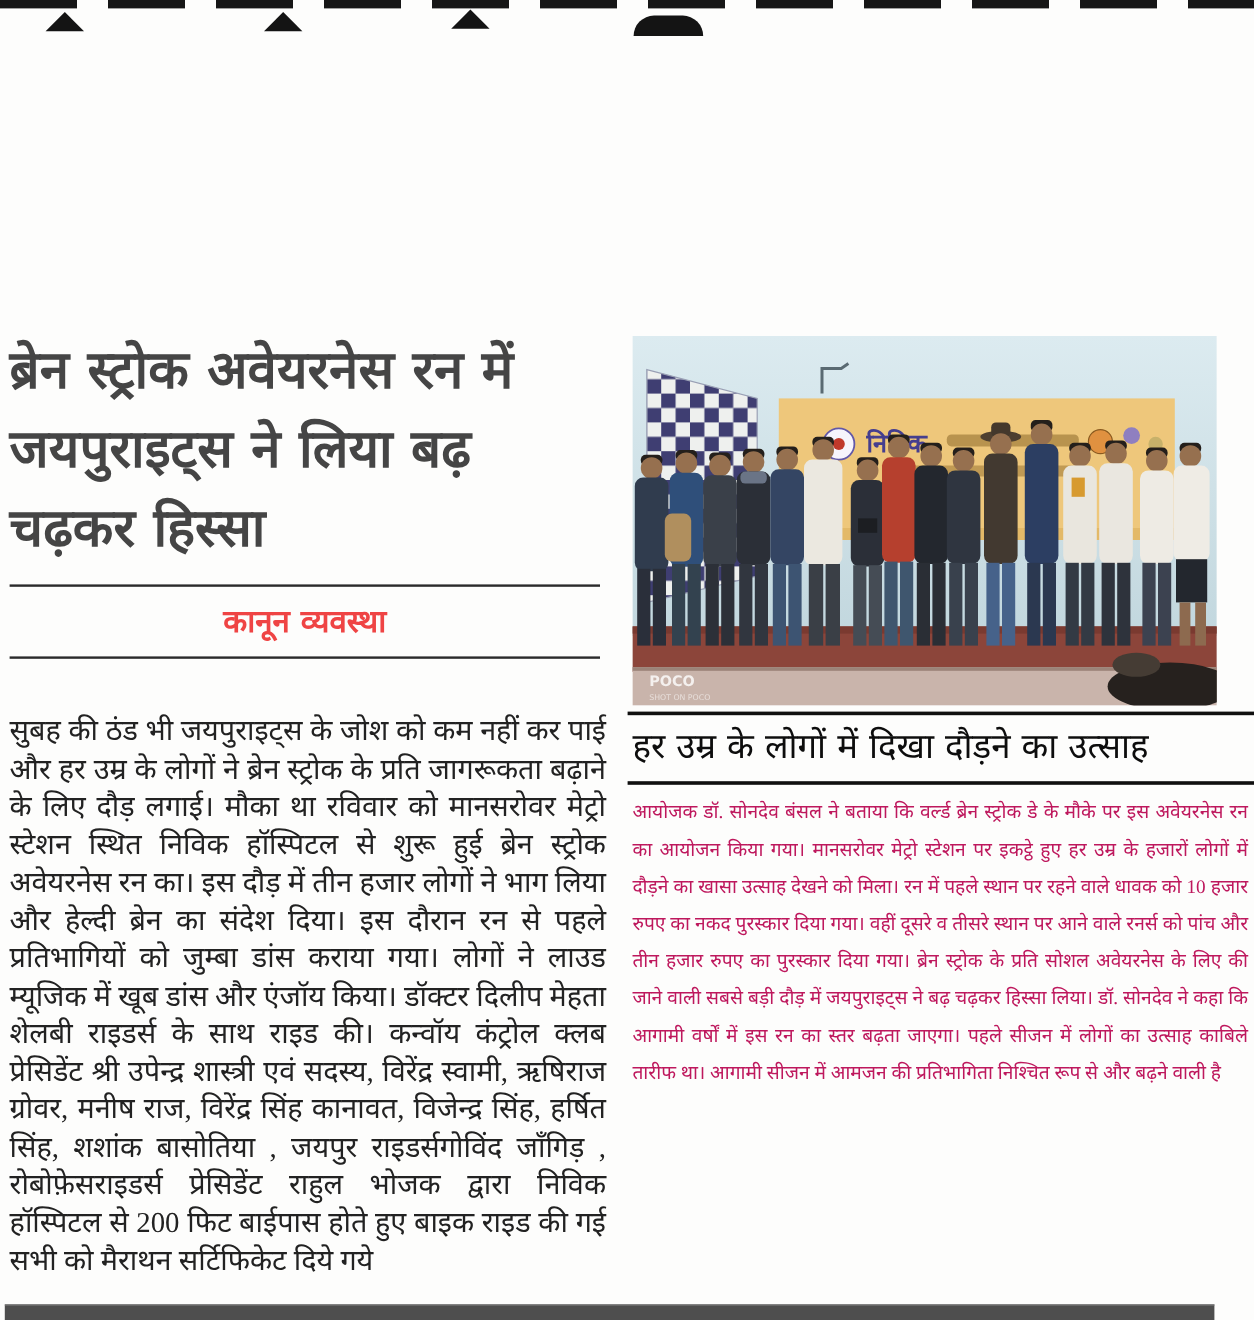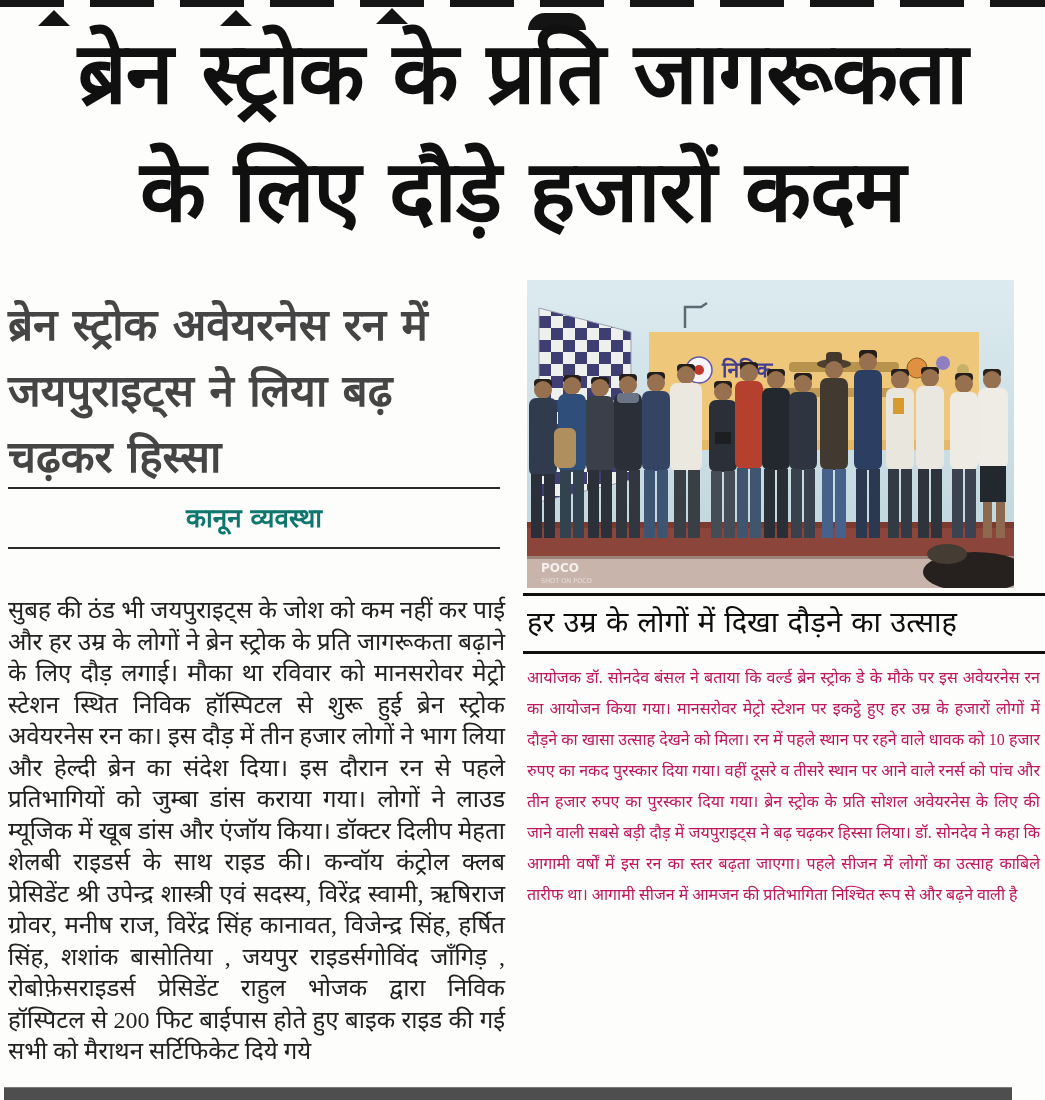"ब्रेन स्ट्रोक के प्रति जागरूकता" div.headline { html: <div> <div>ब्रेन स्ट्रोक के प्रति जागरूकता</div> <div>के लिए दौड़े हजारों कदम</div> </div> -> none }
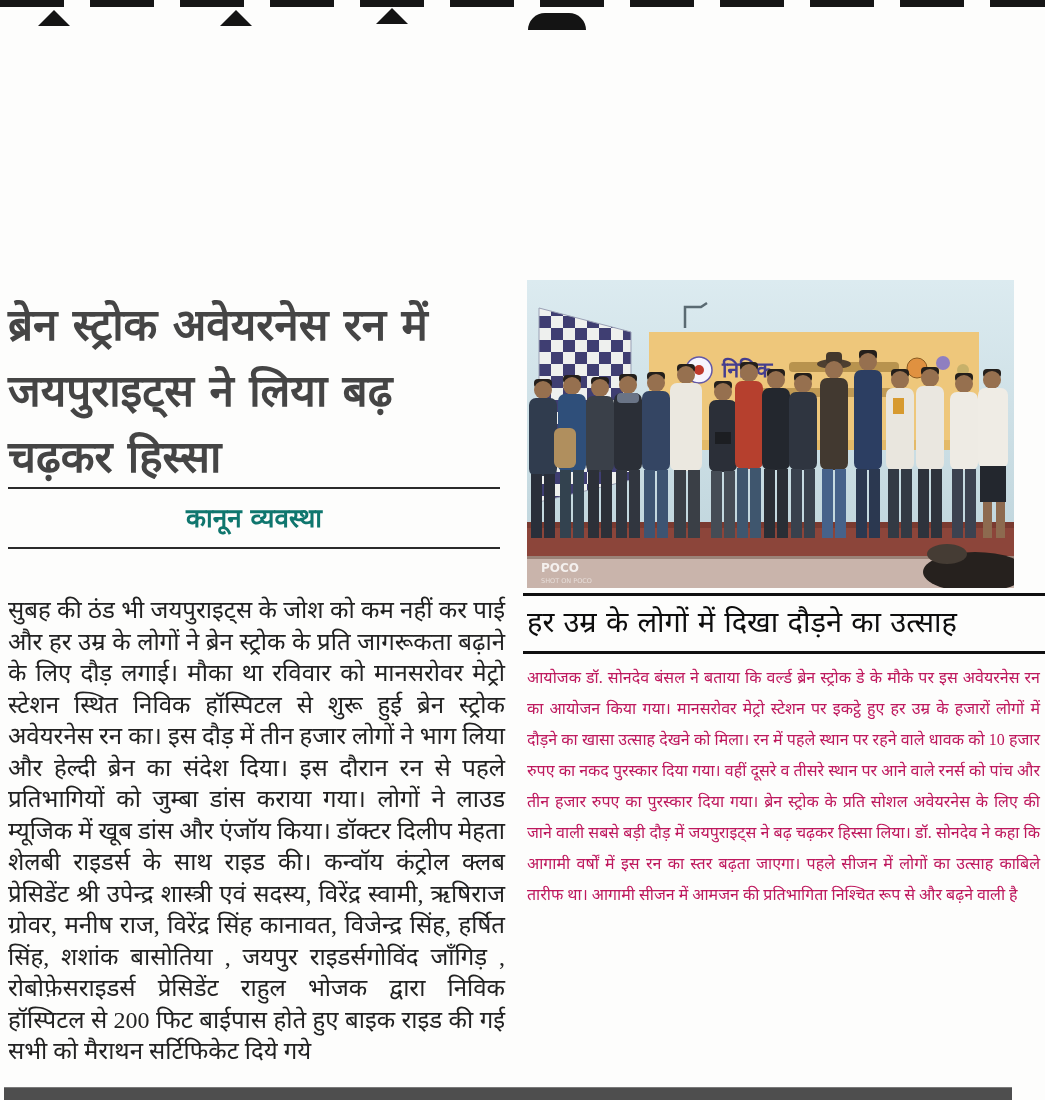"ब्रेन स्ट्रोक अवेयरनेस रन में" .subhead { top: 292px -> 276px }
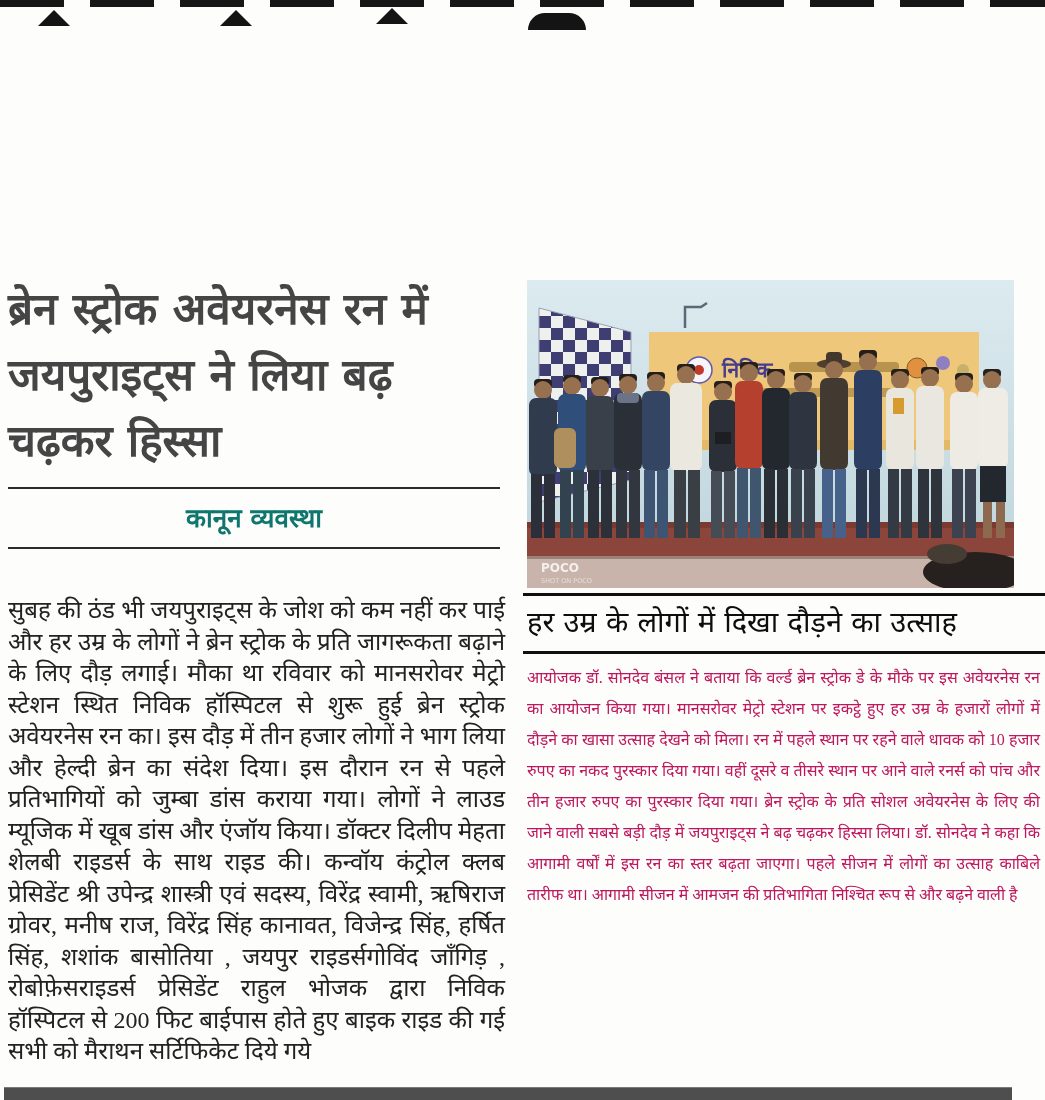"कानून व्यवस्था" .section-label { color: #0f766e -> #ef4444 }
